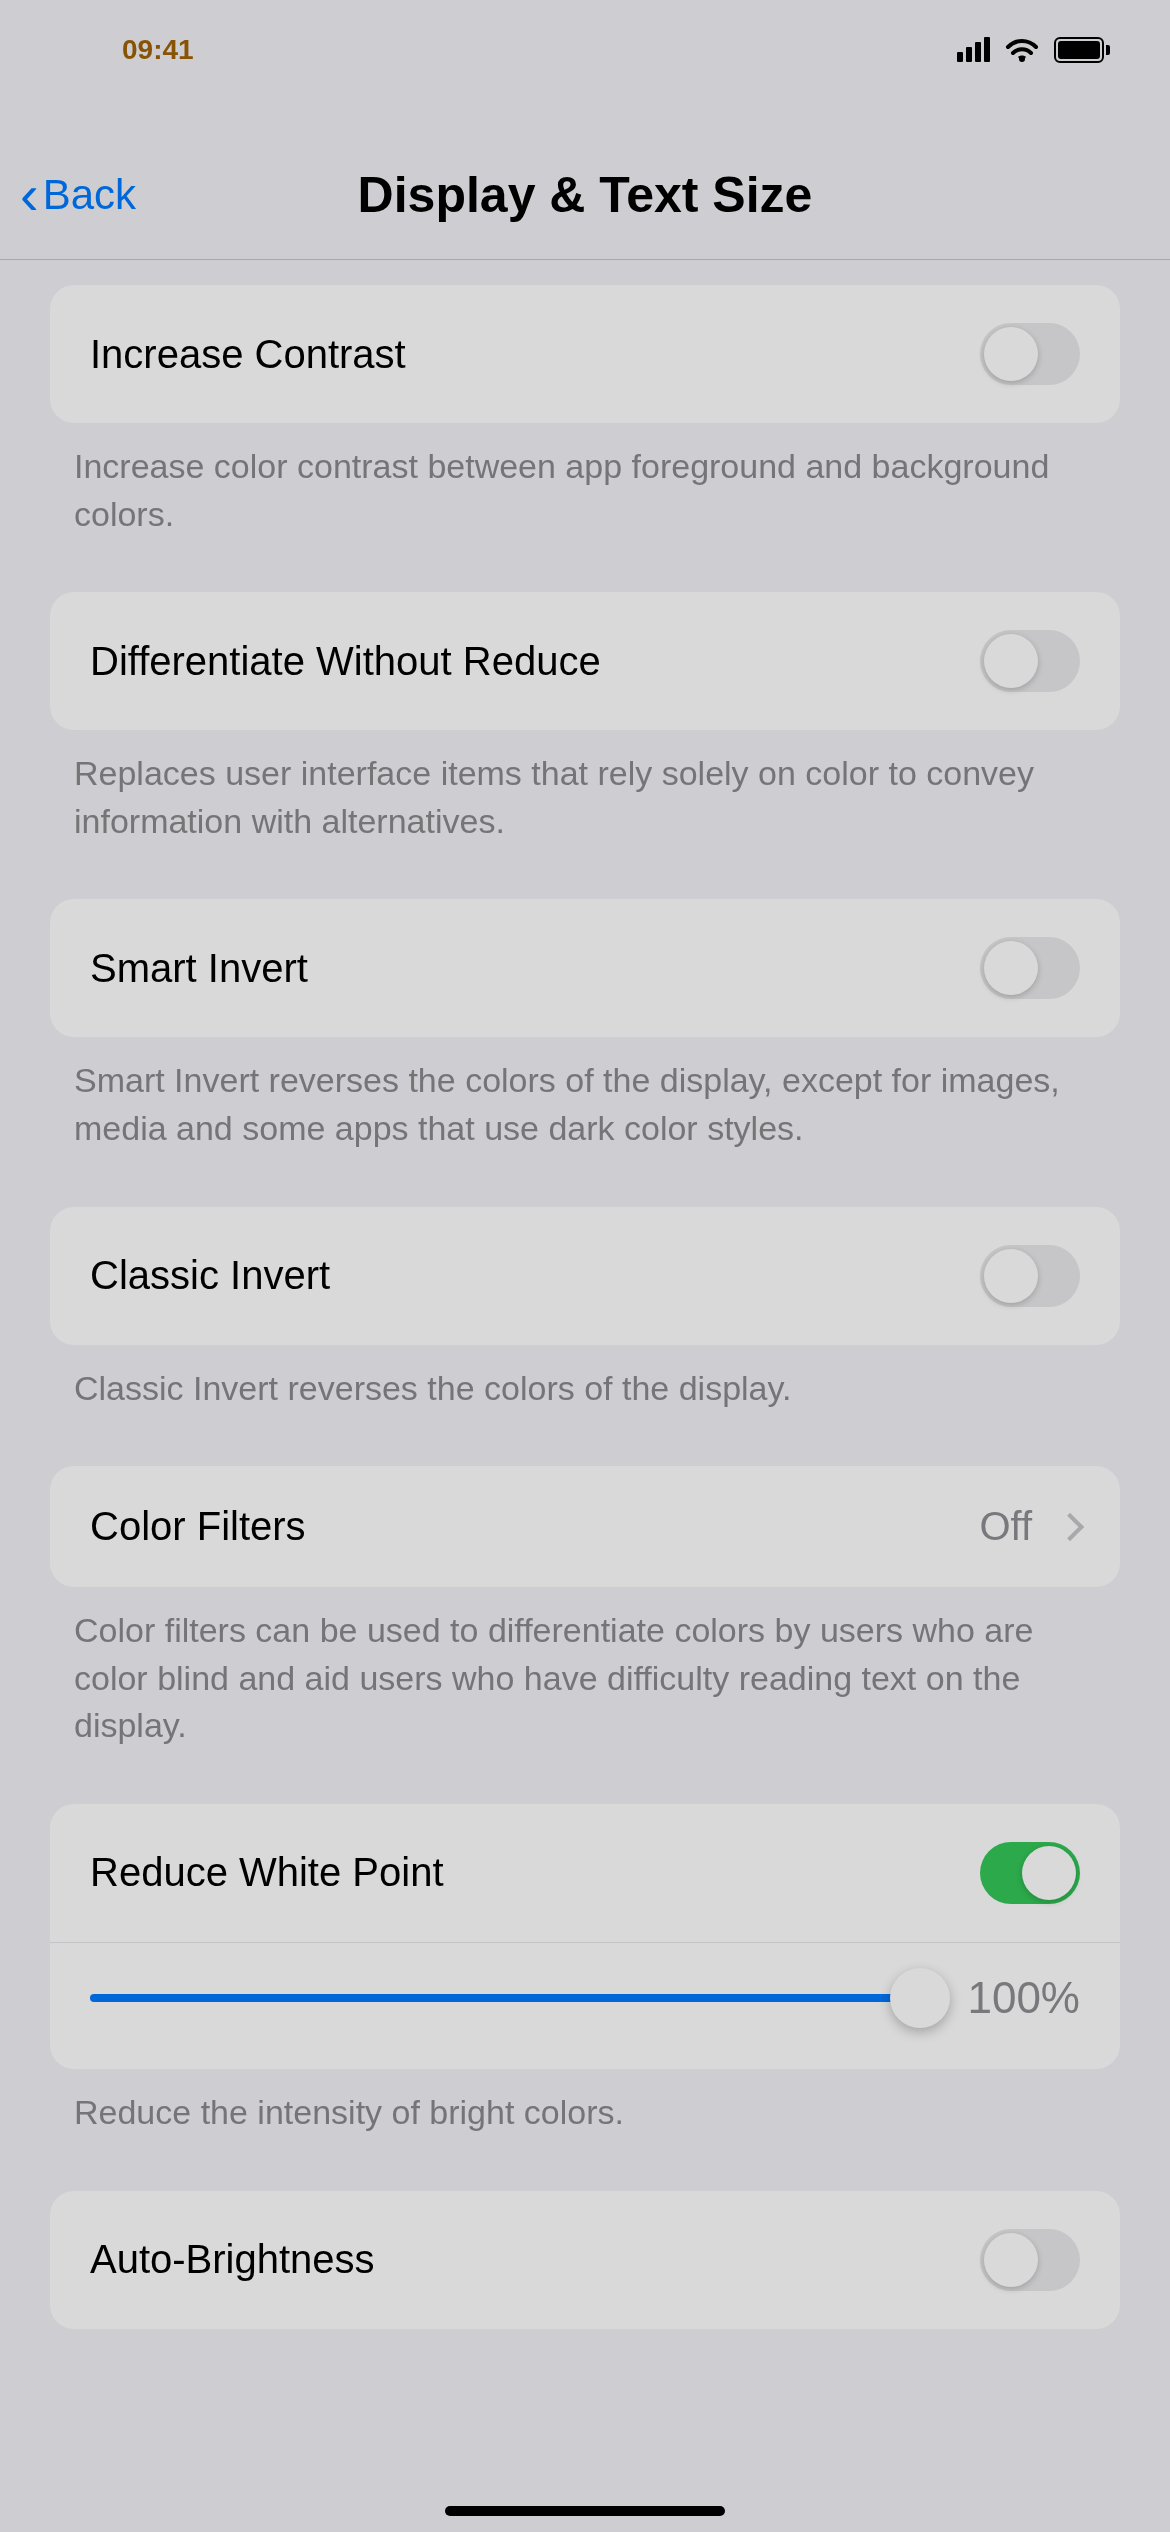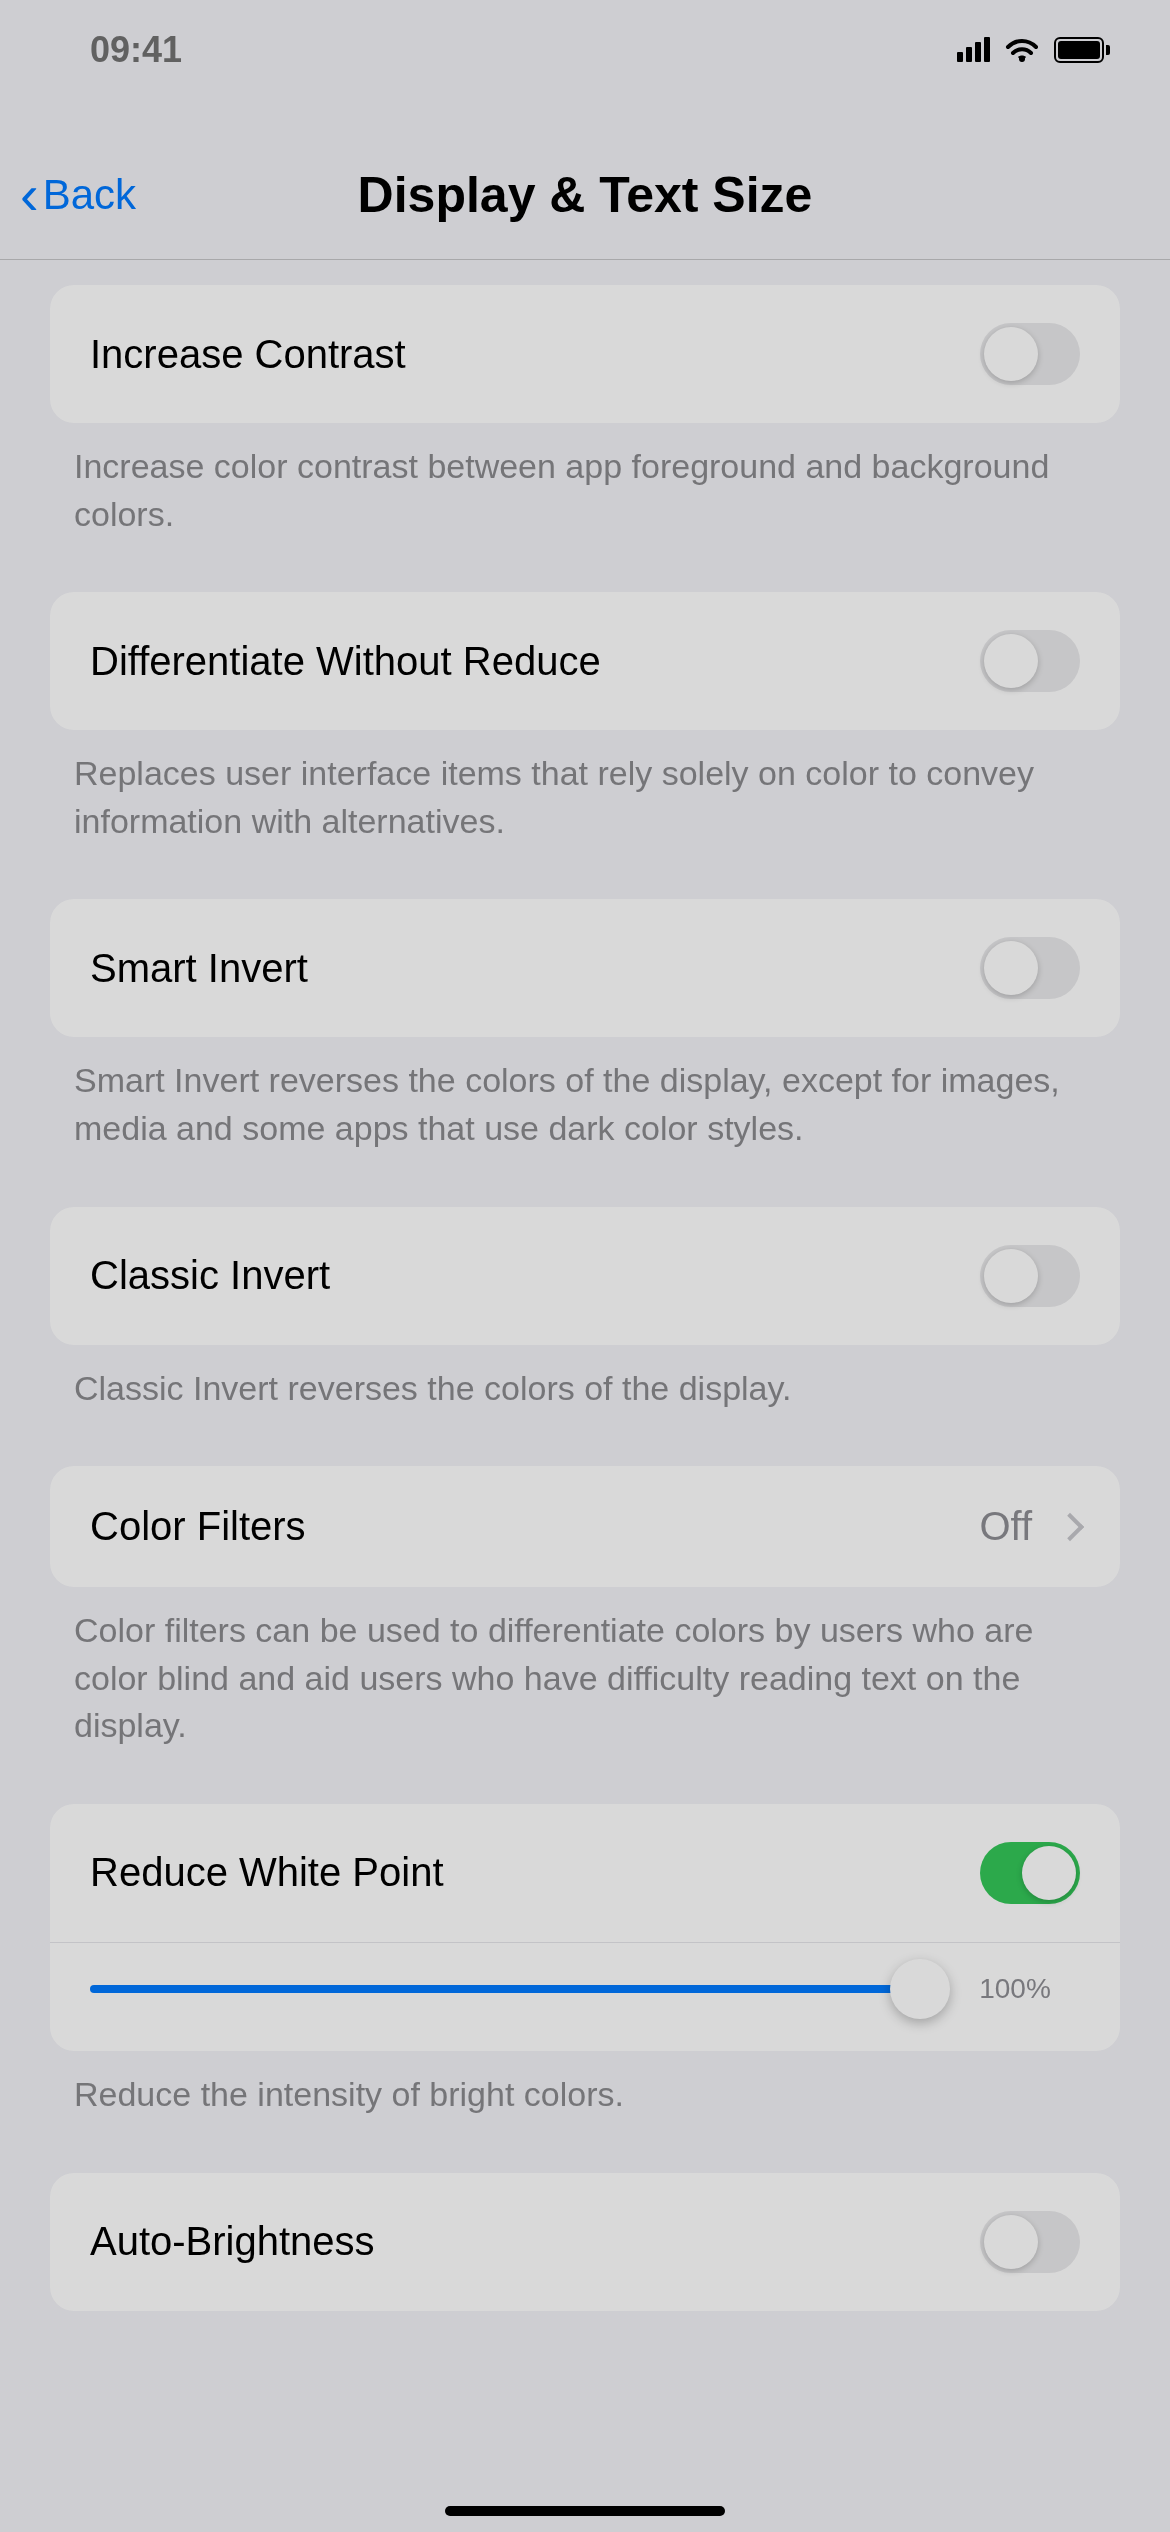"09:41" .status-time { color: #737373 -> #a16207; font-size: 36px -> 28px; margin-left: none -> 32px }
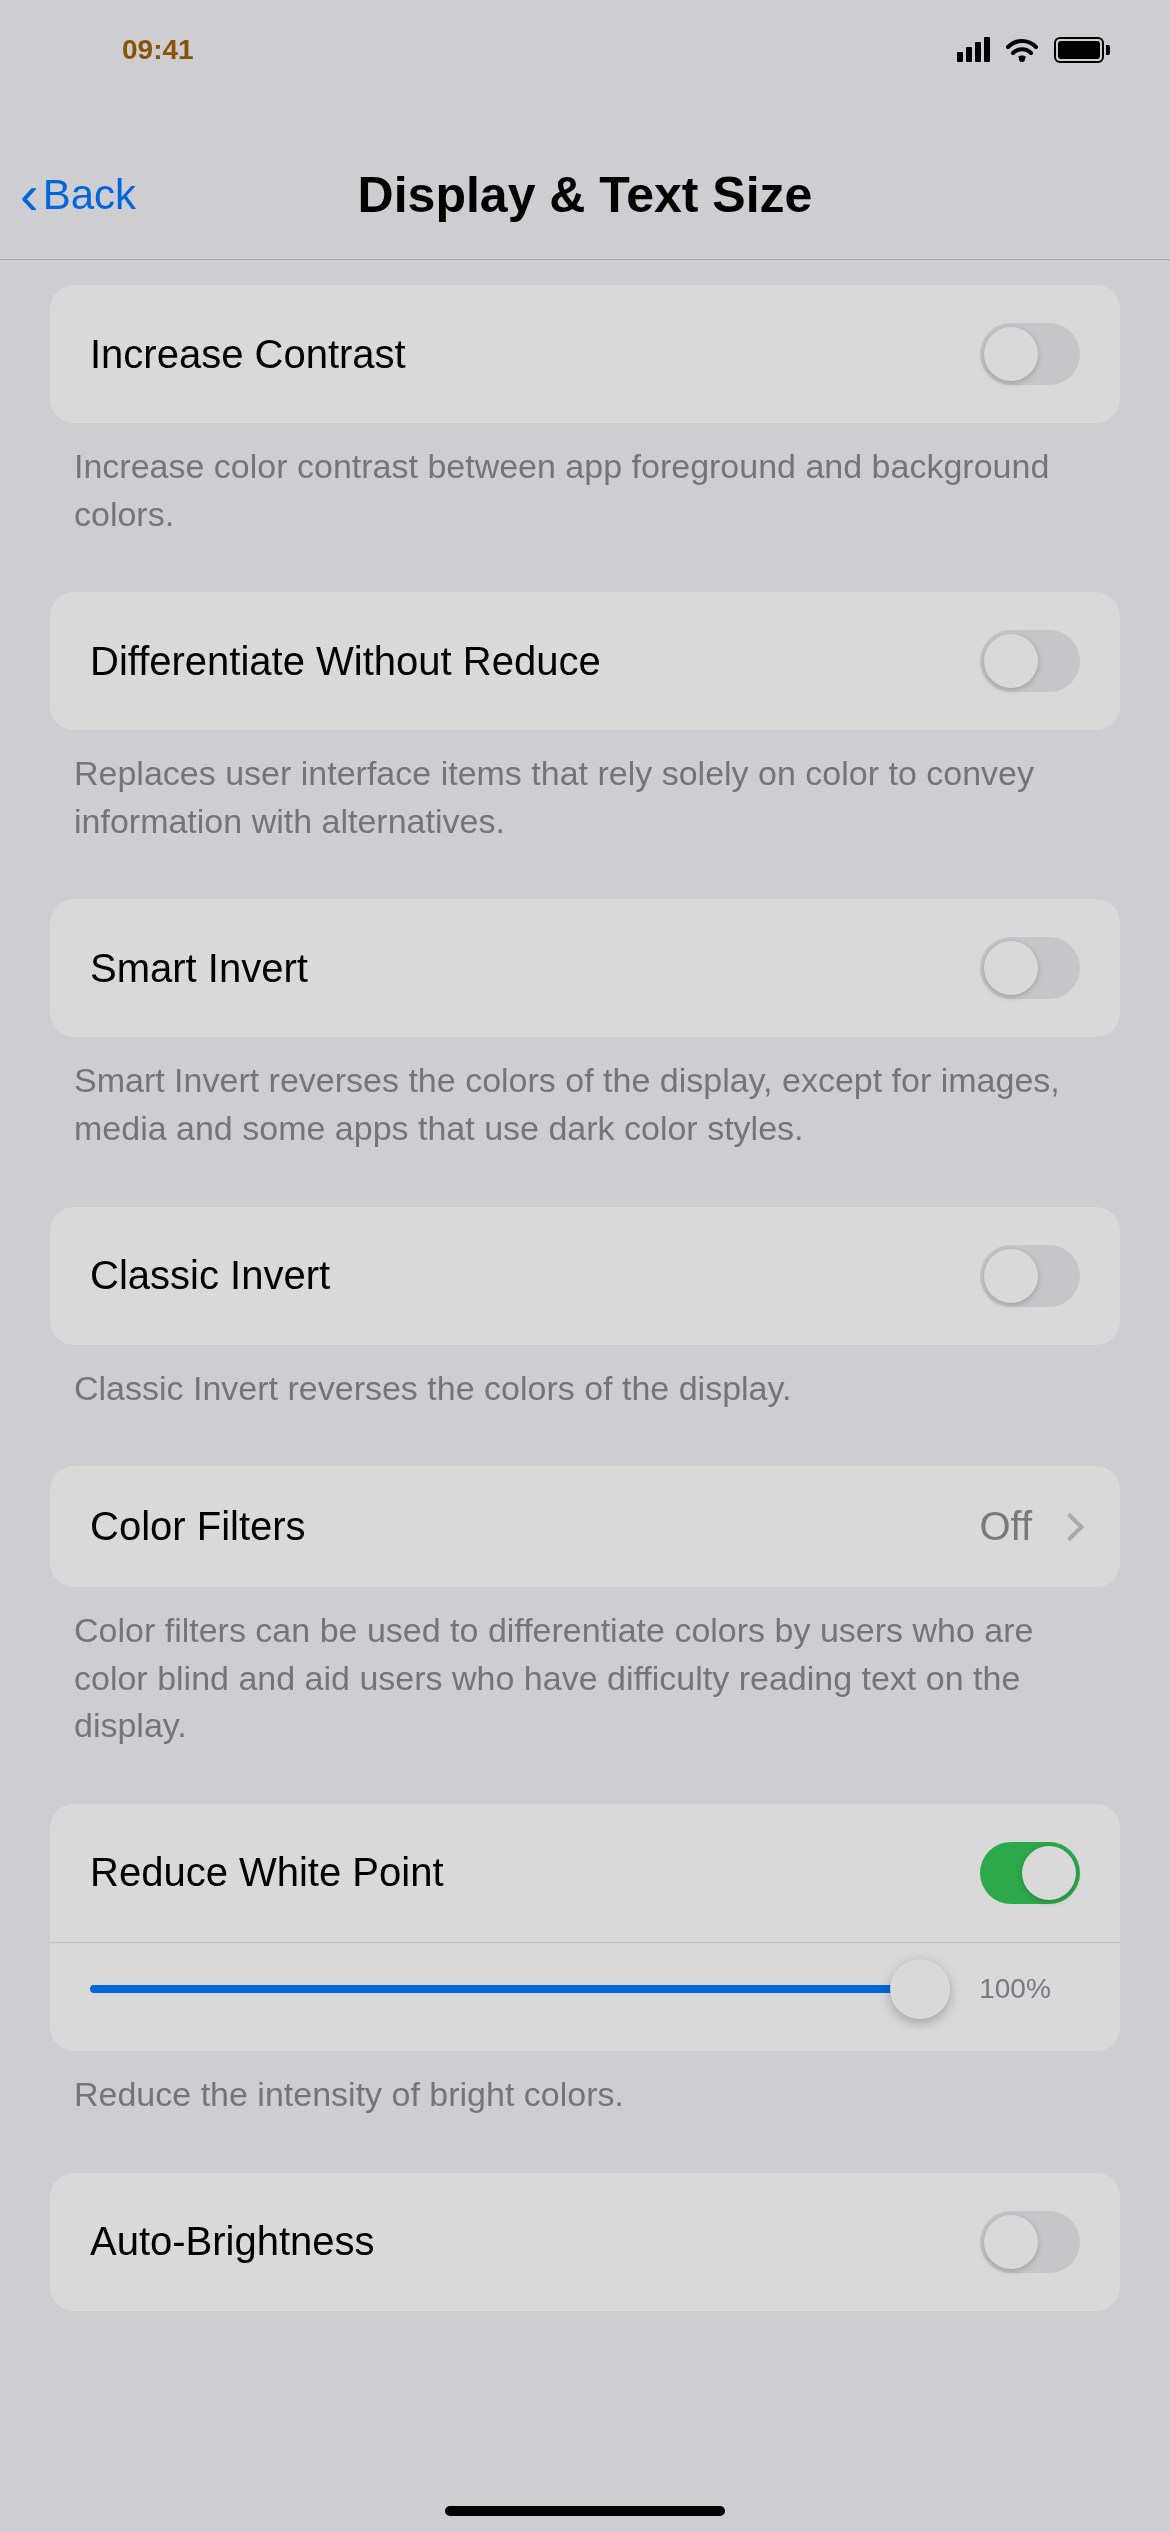"100%" .slider-value { font-size: 28px -> 44px; text-align: center -> right }
